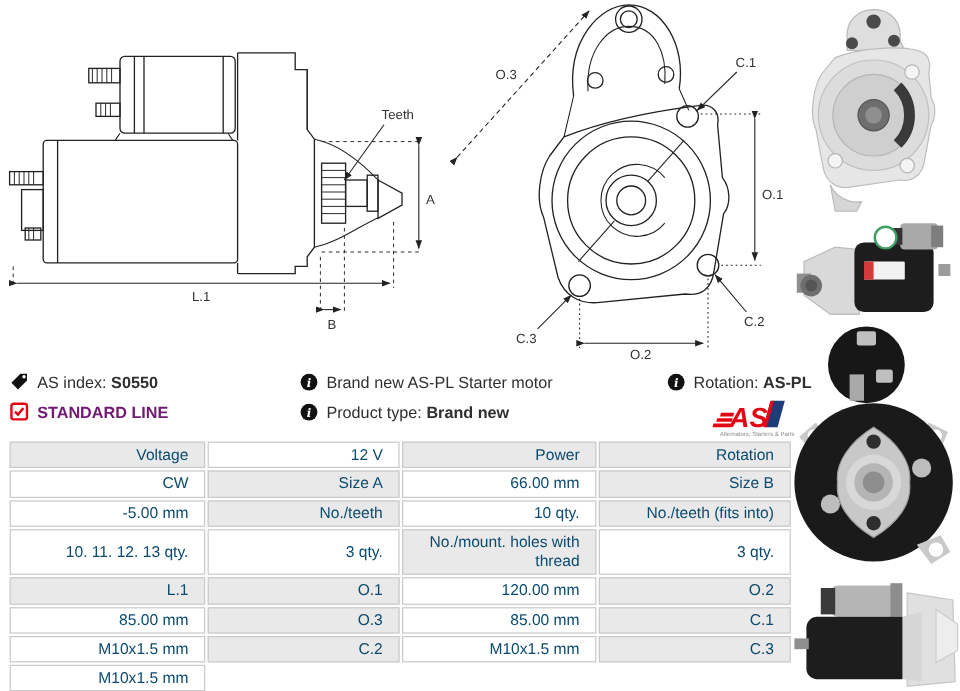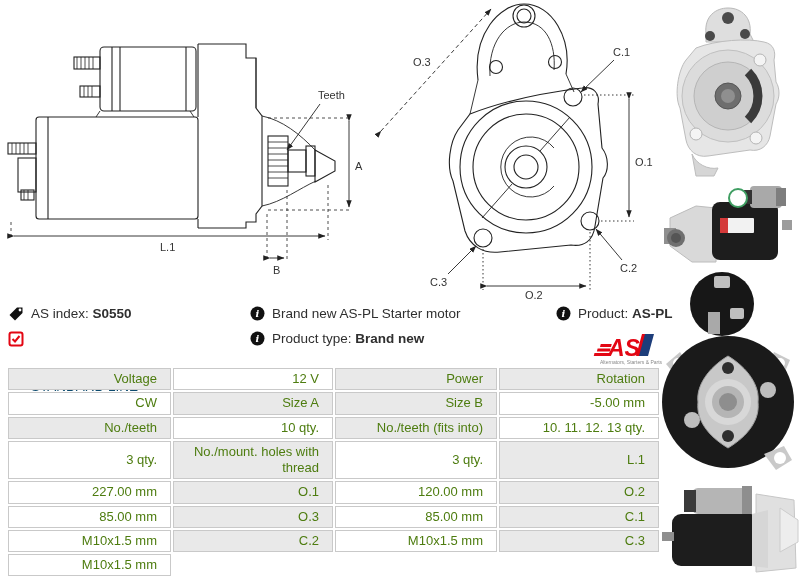"AS index:" .info-line { align-items: flex-start -> flex-end }
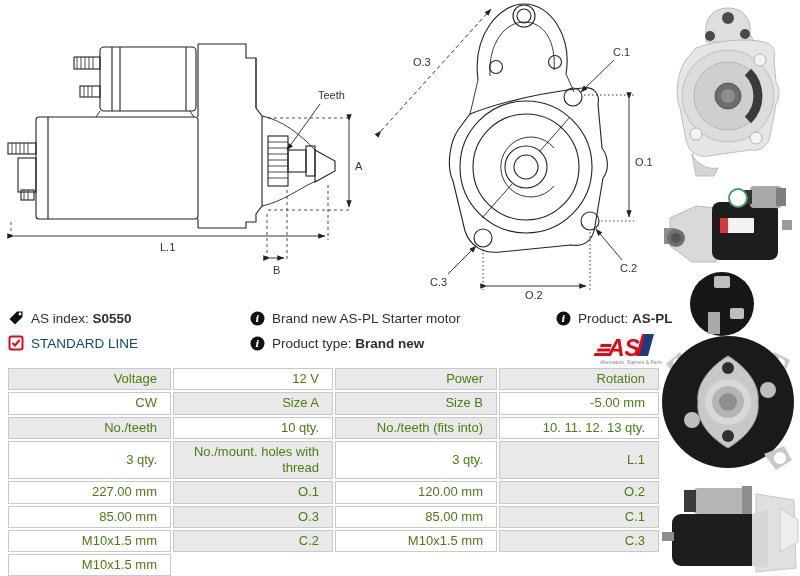"Product:" span { text: Product -> Rotation }
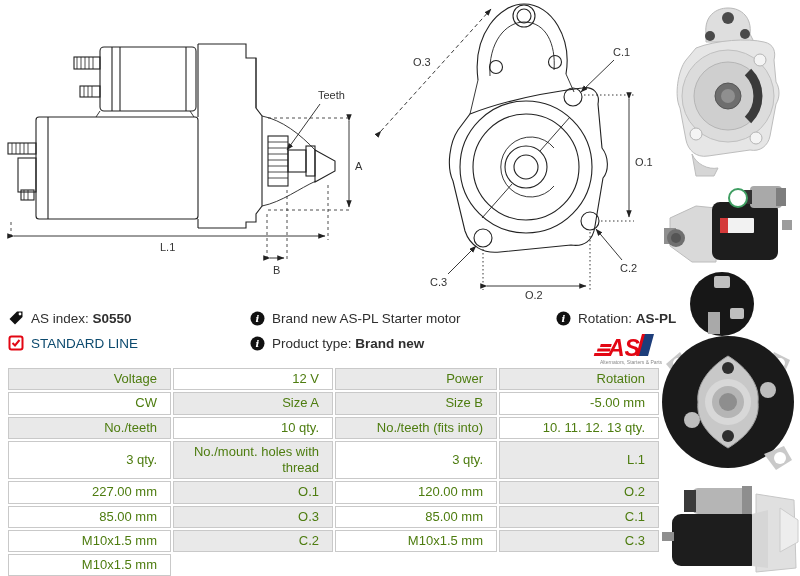"STANDARD LINE" .red { color: #0c4a6e -> #701a75; font-weight: normal -> bold }
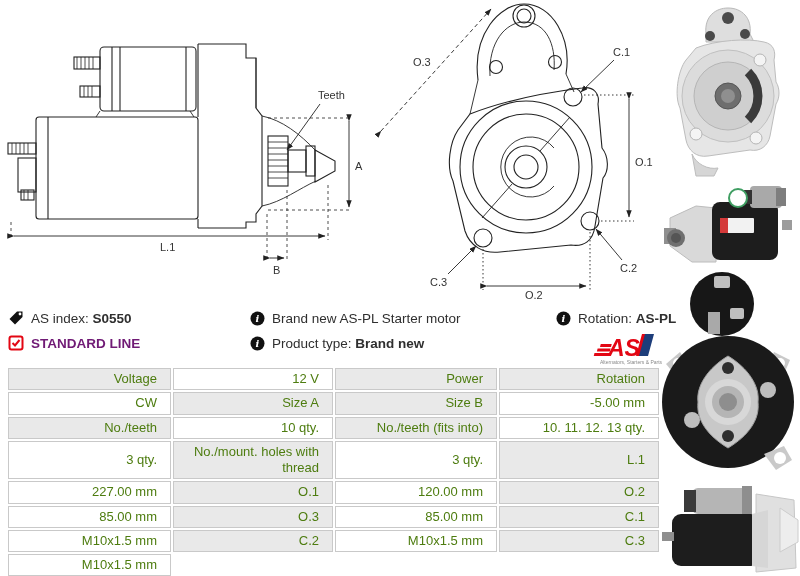"Voltage" .cell { color: #4d7c0f -> #0c4a6e }
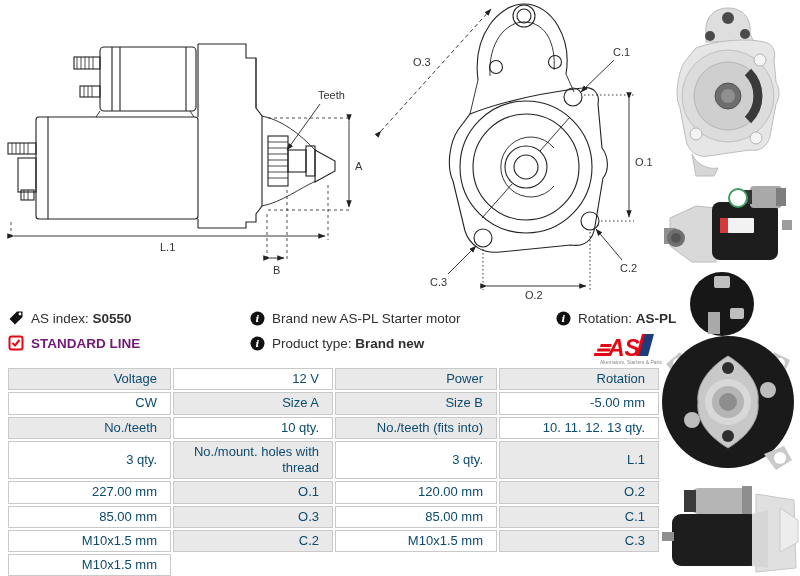"66.00 mm" div.cell { html: none -> <div>66.00 mm</div> }
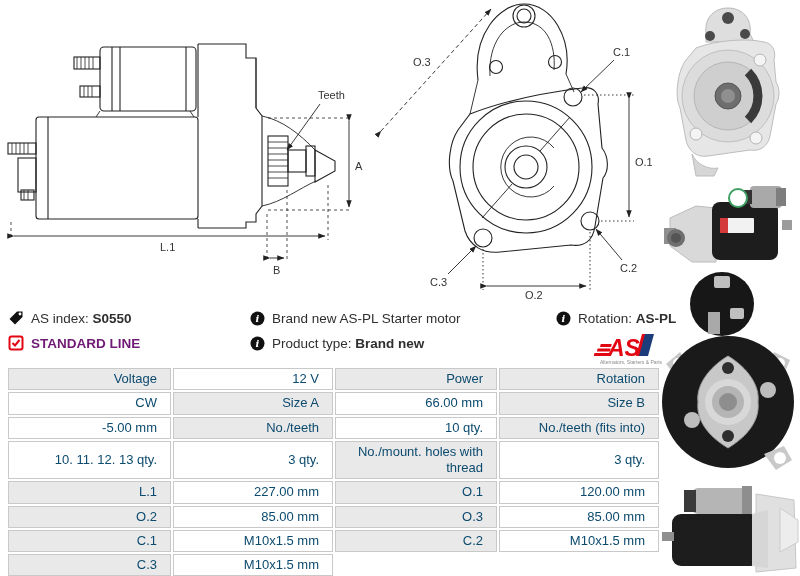"227.00 mm" div.cell { html: <div>227.00 mm</div> -> none }
